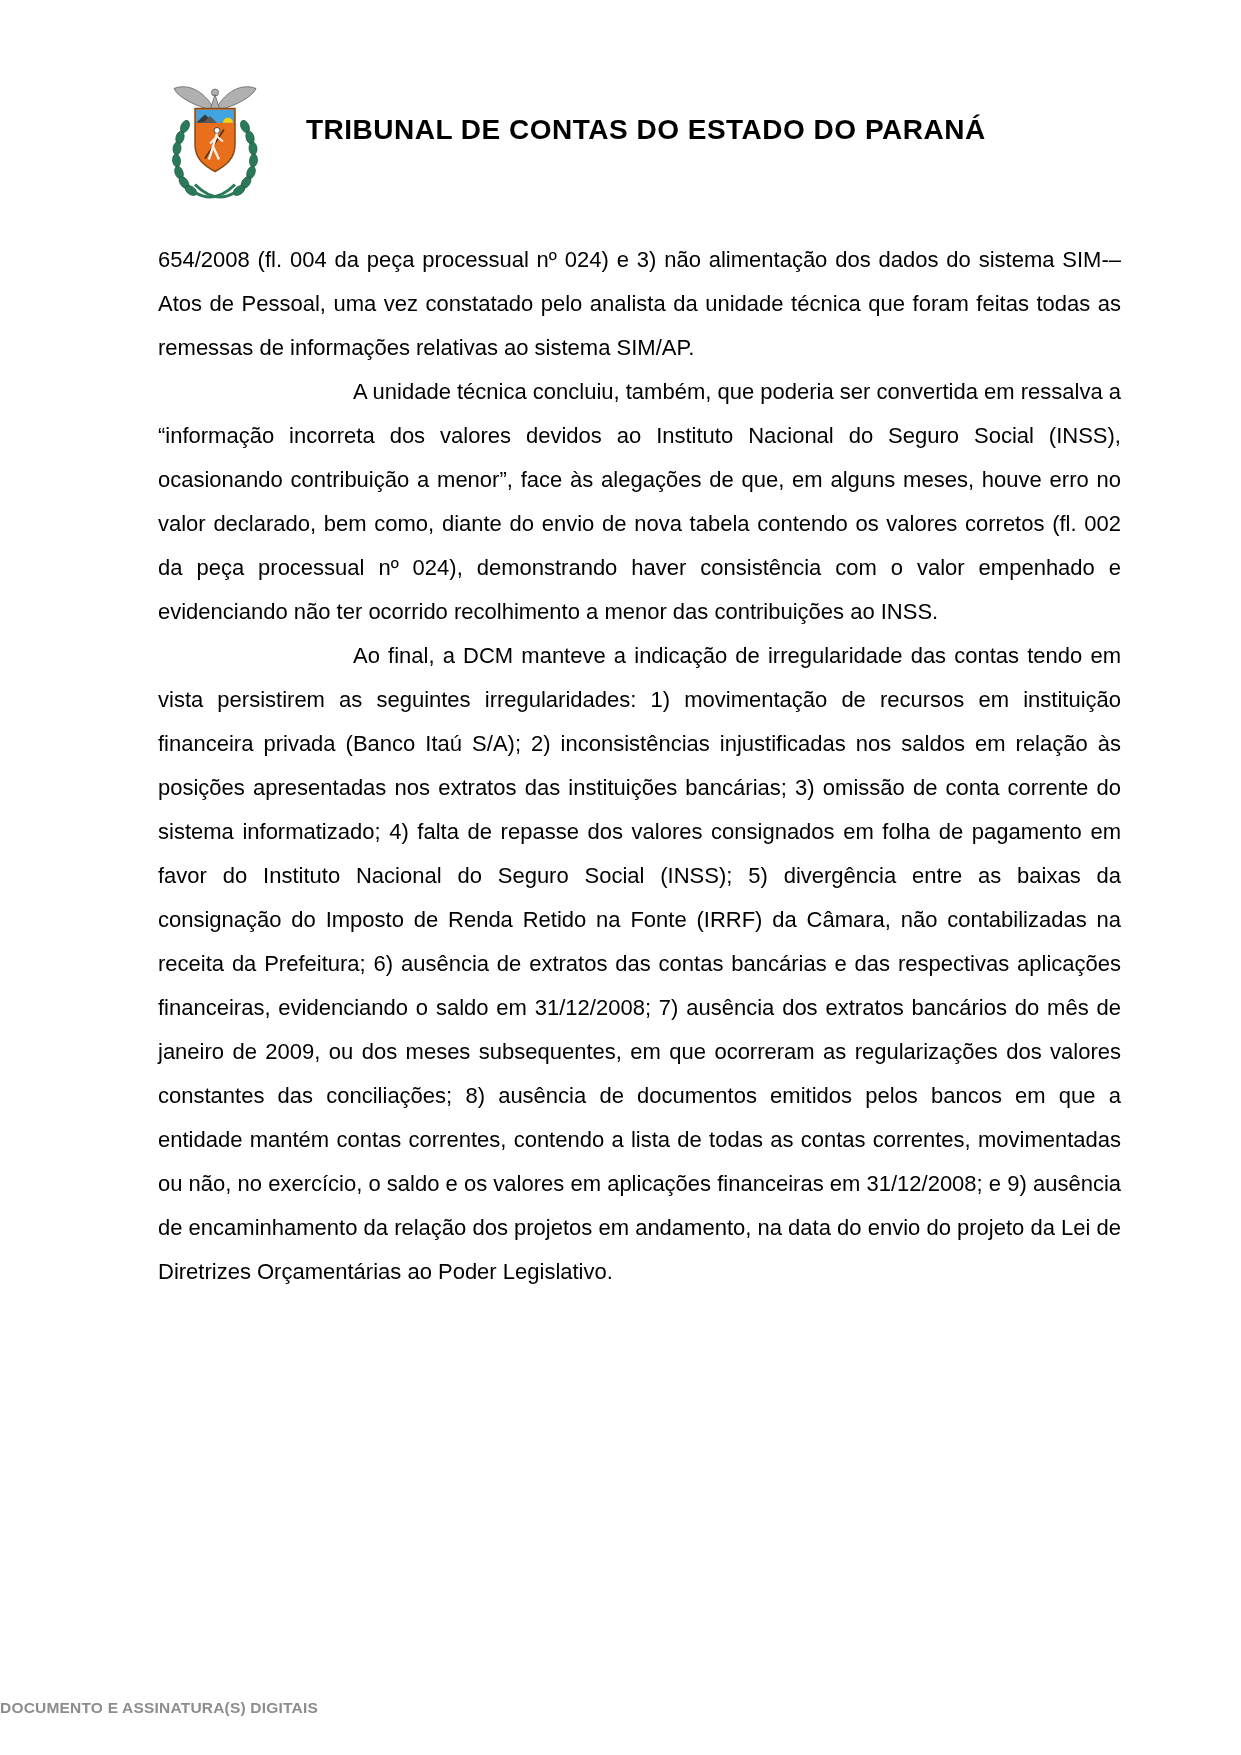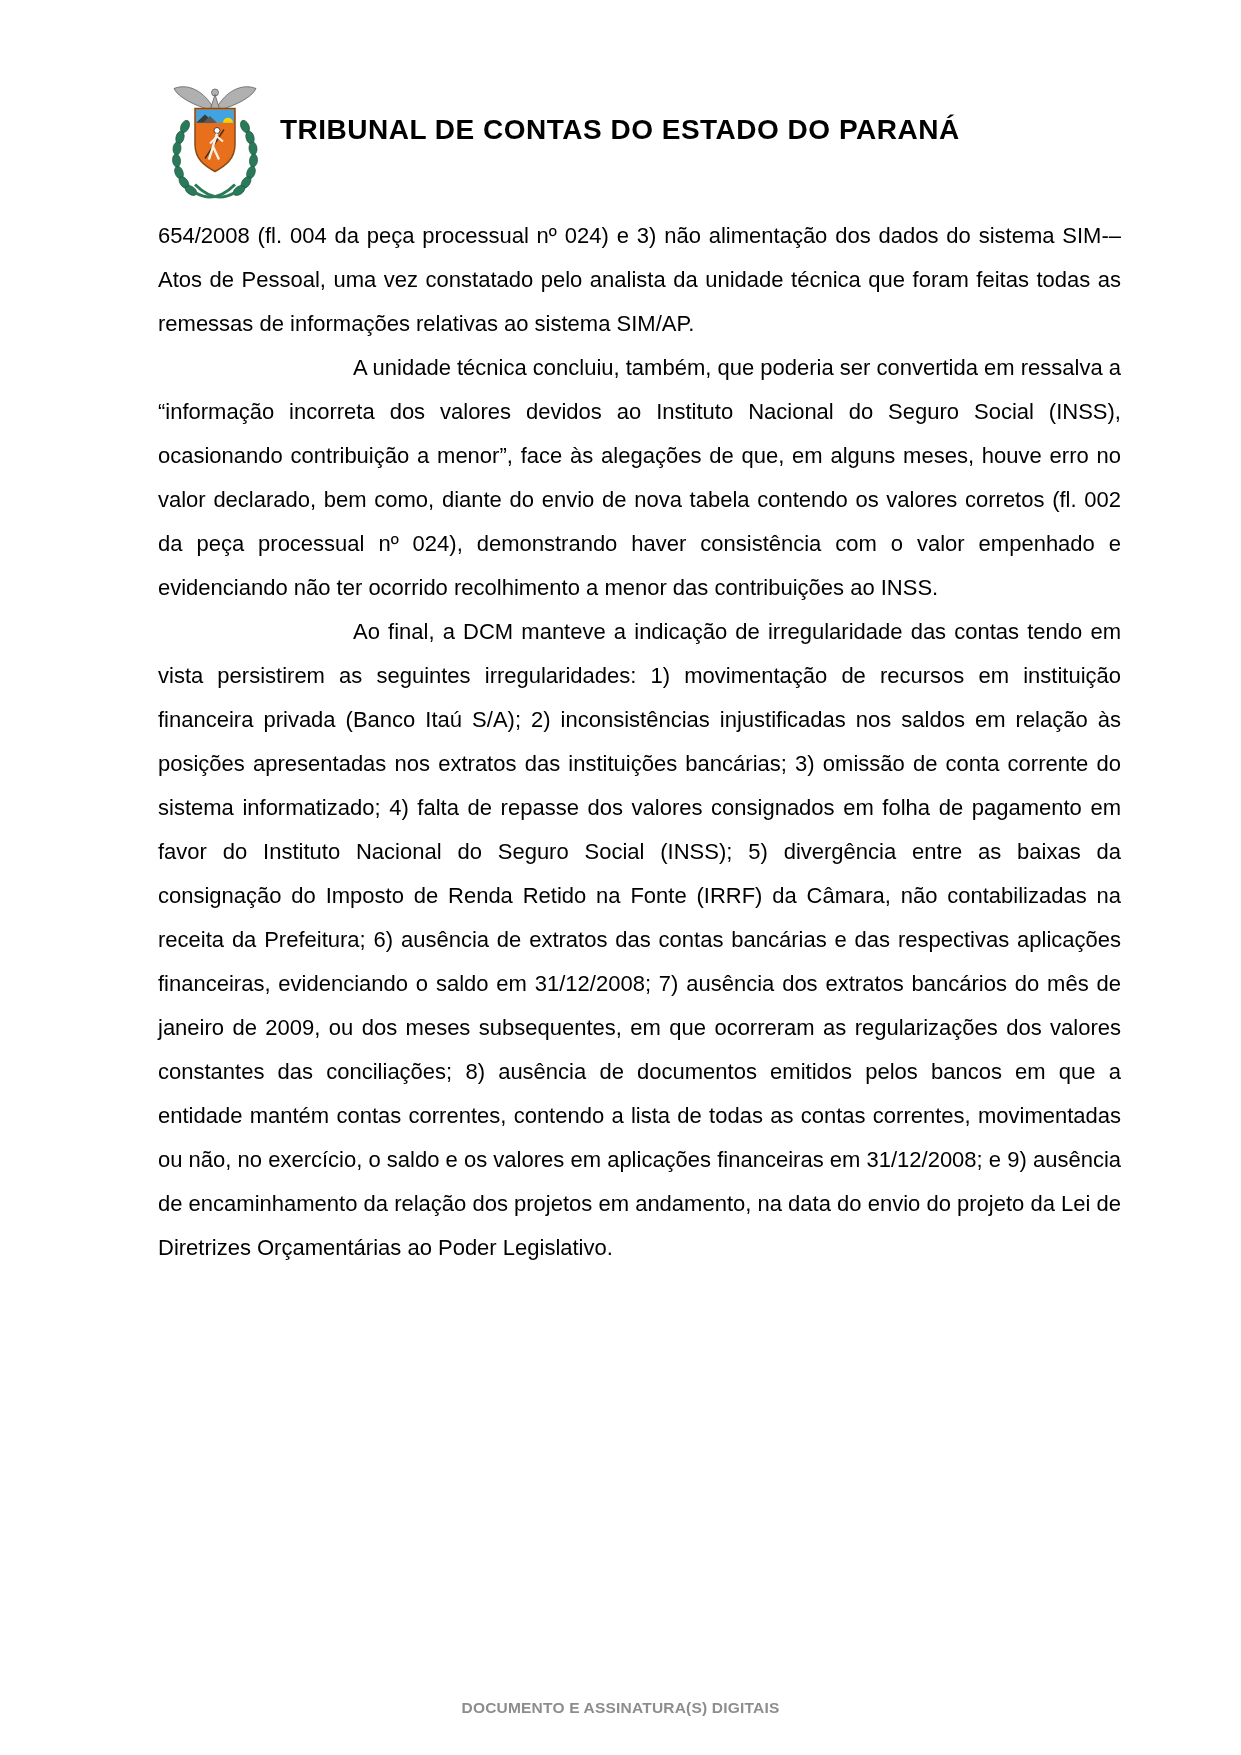"TRIBUNAL DE CONTAS DO ESTADO" .doc-title { left: 280px -> 306px }
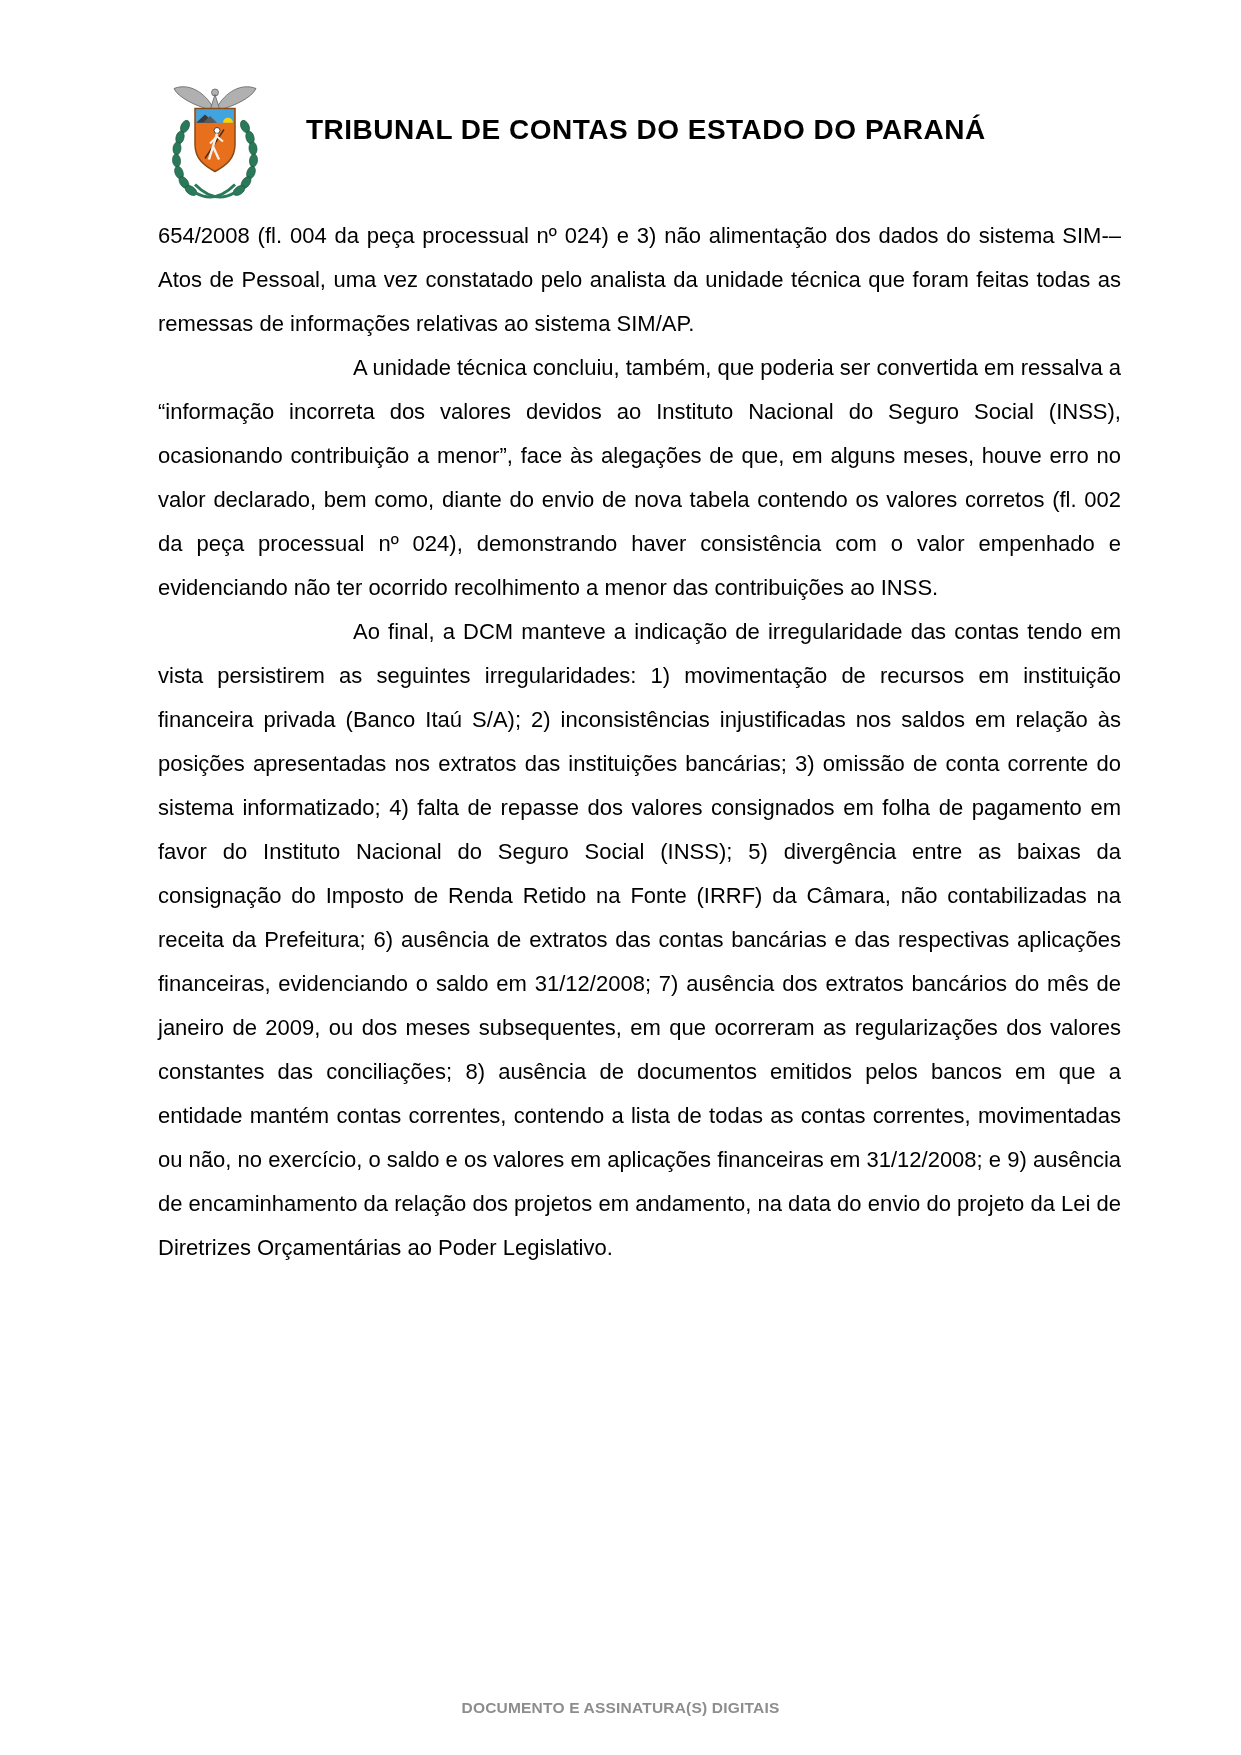"654/2008 (fl. 004 da peça" .body-text { top: 214px -> 238px }
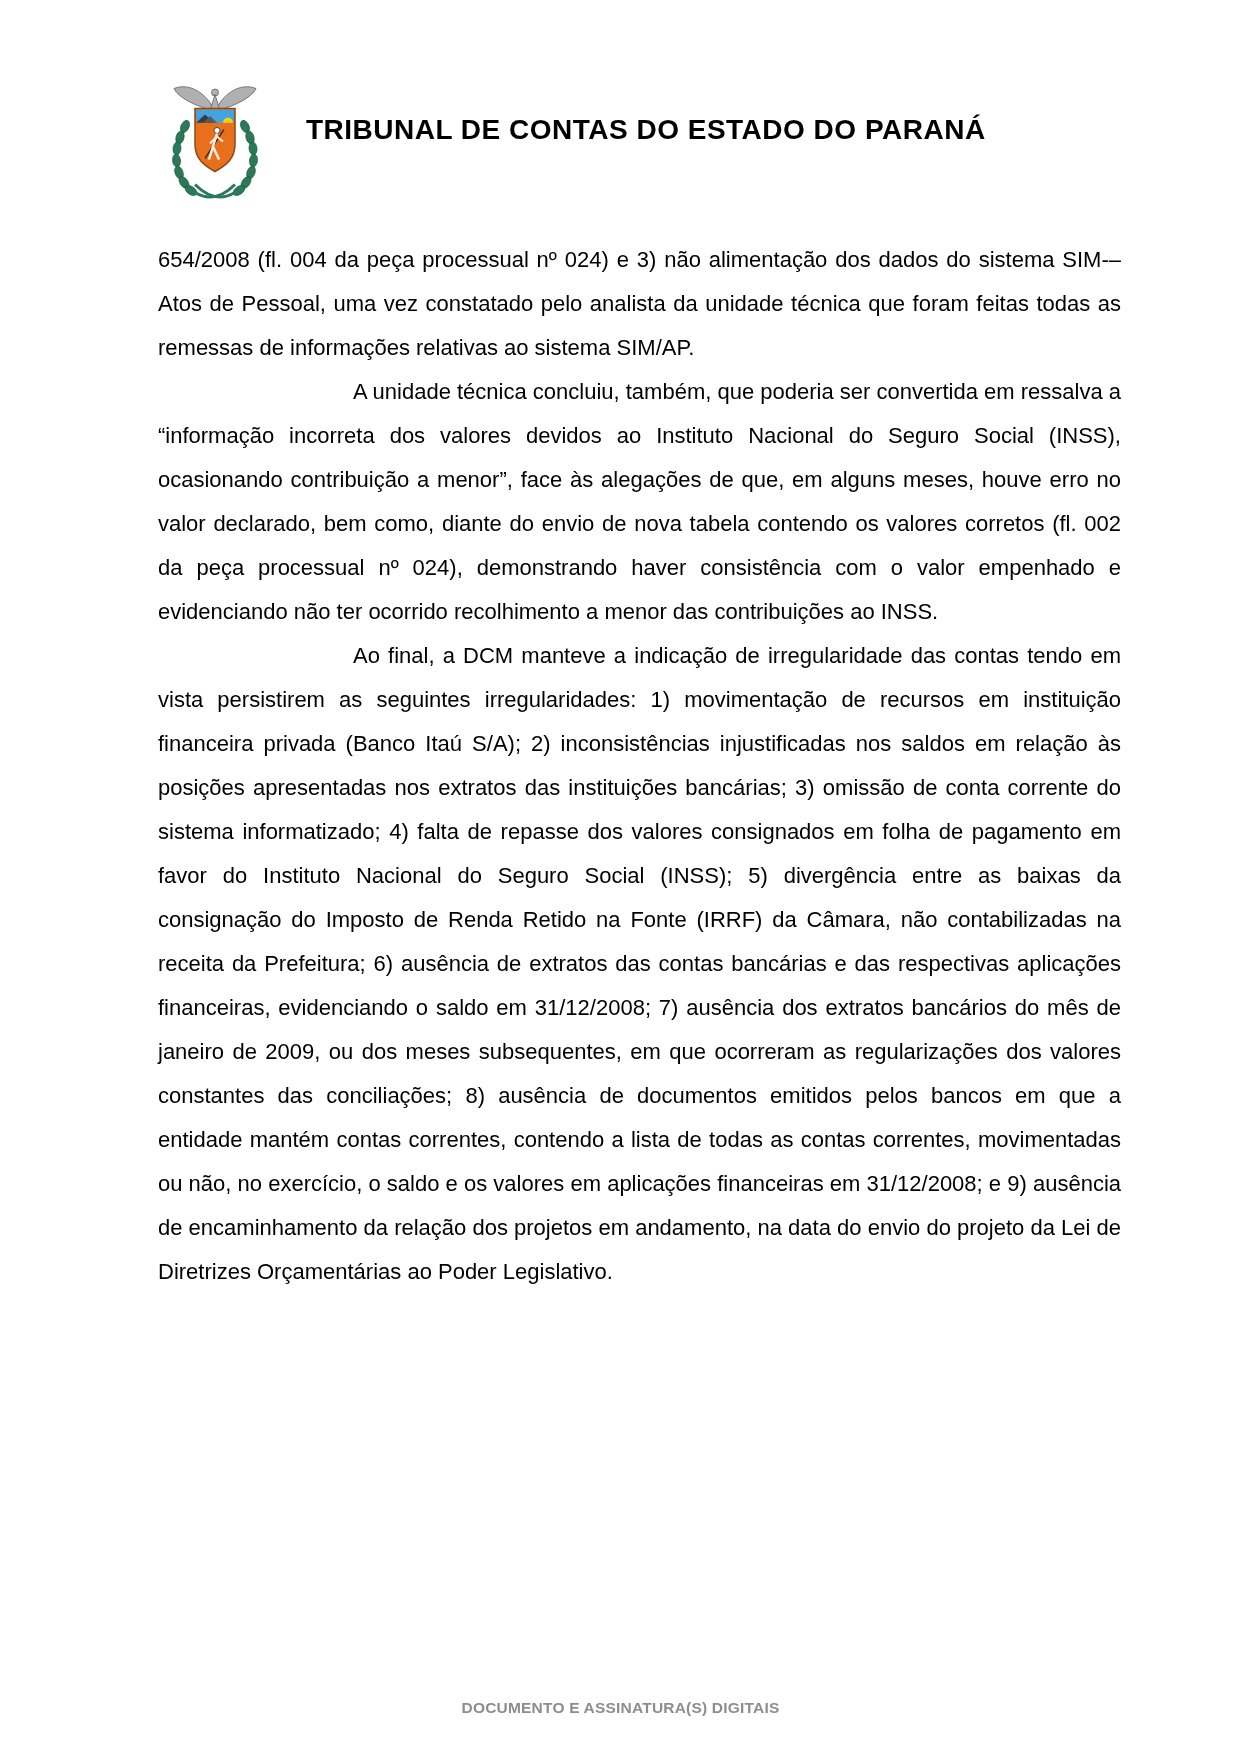"DOCUMENTO E ASSINATURA(S) DIGITAIS" .footer { text-align: center -> left }
